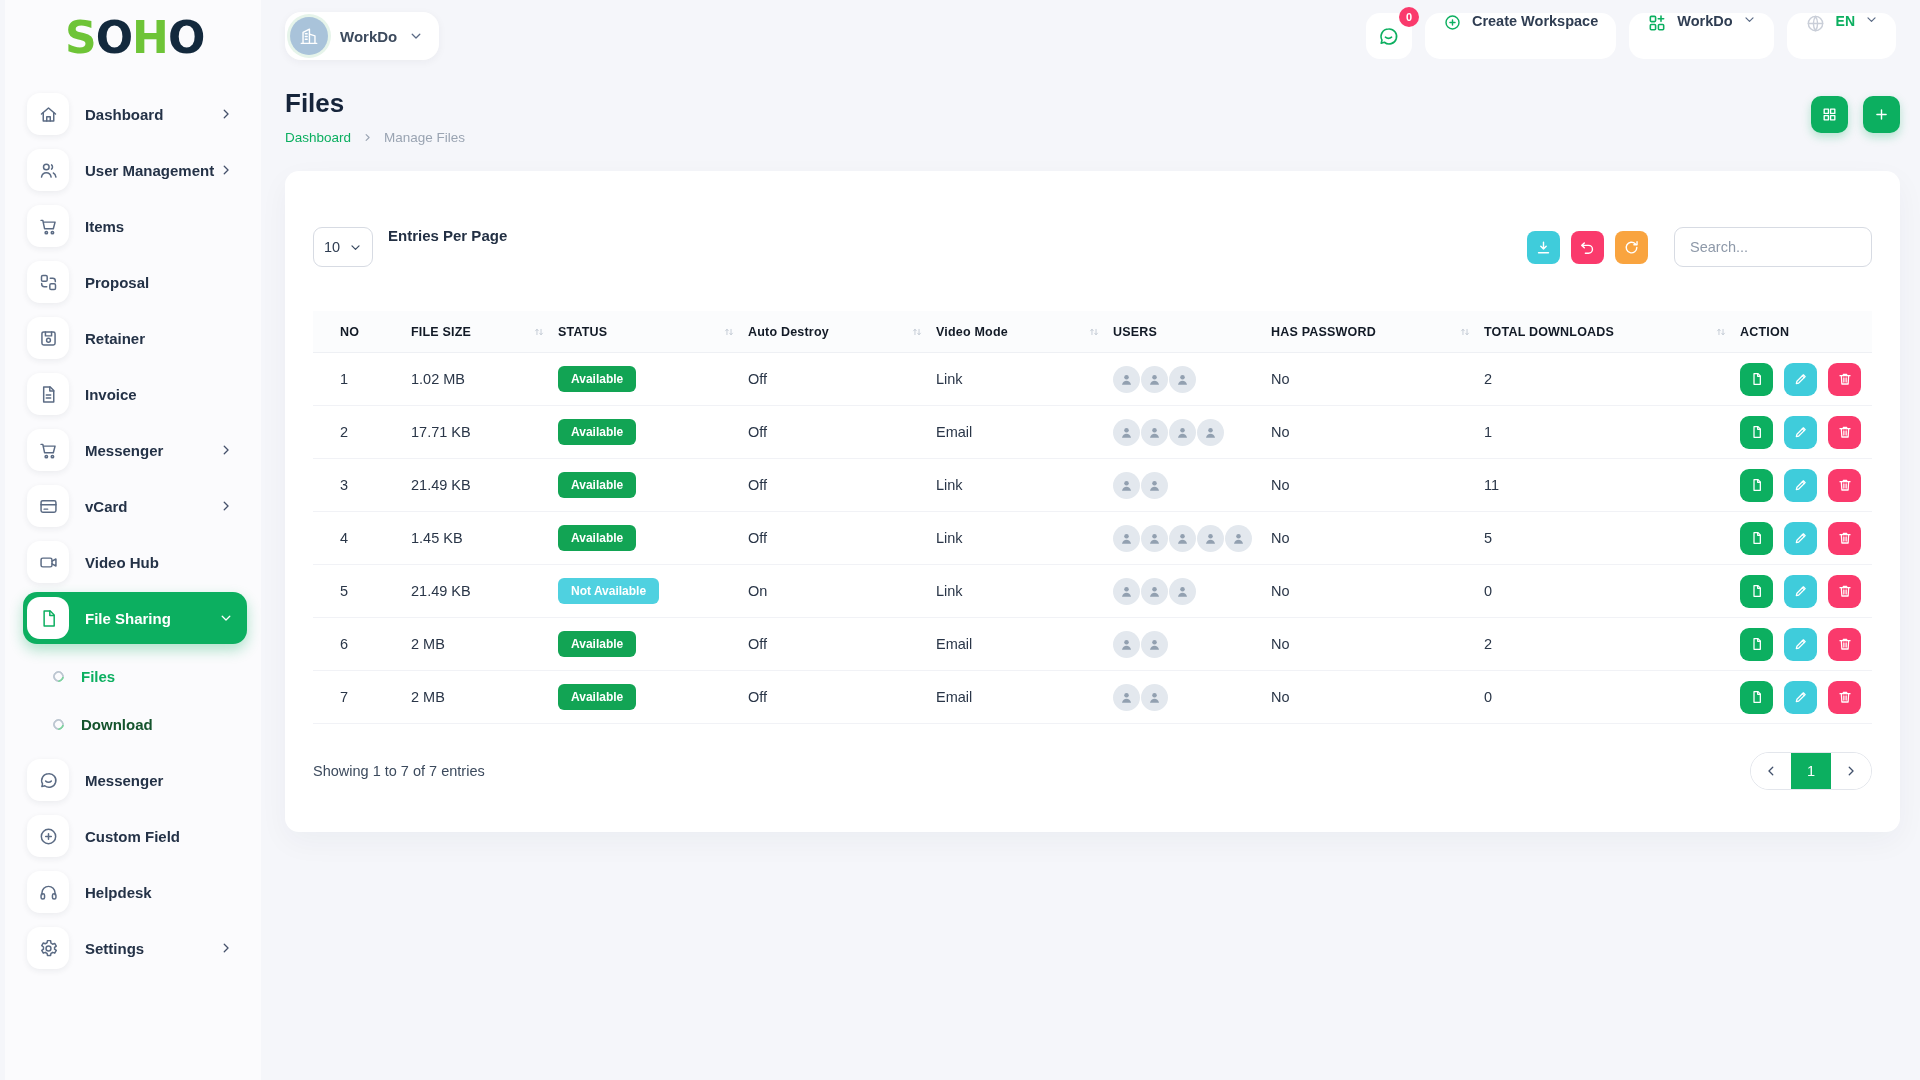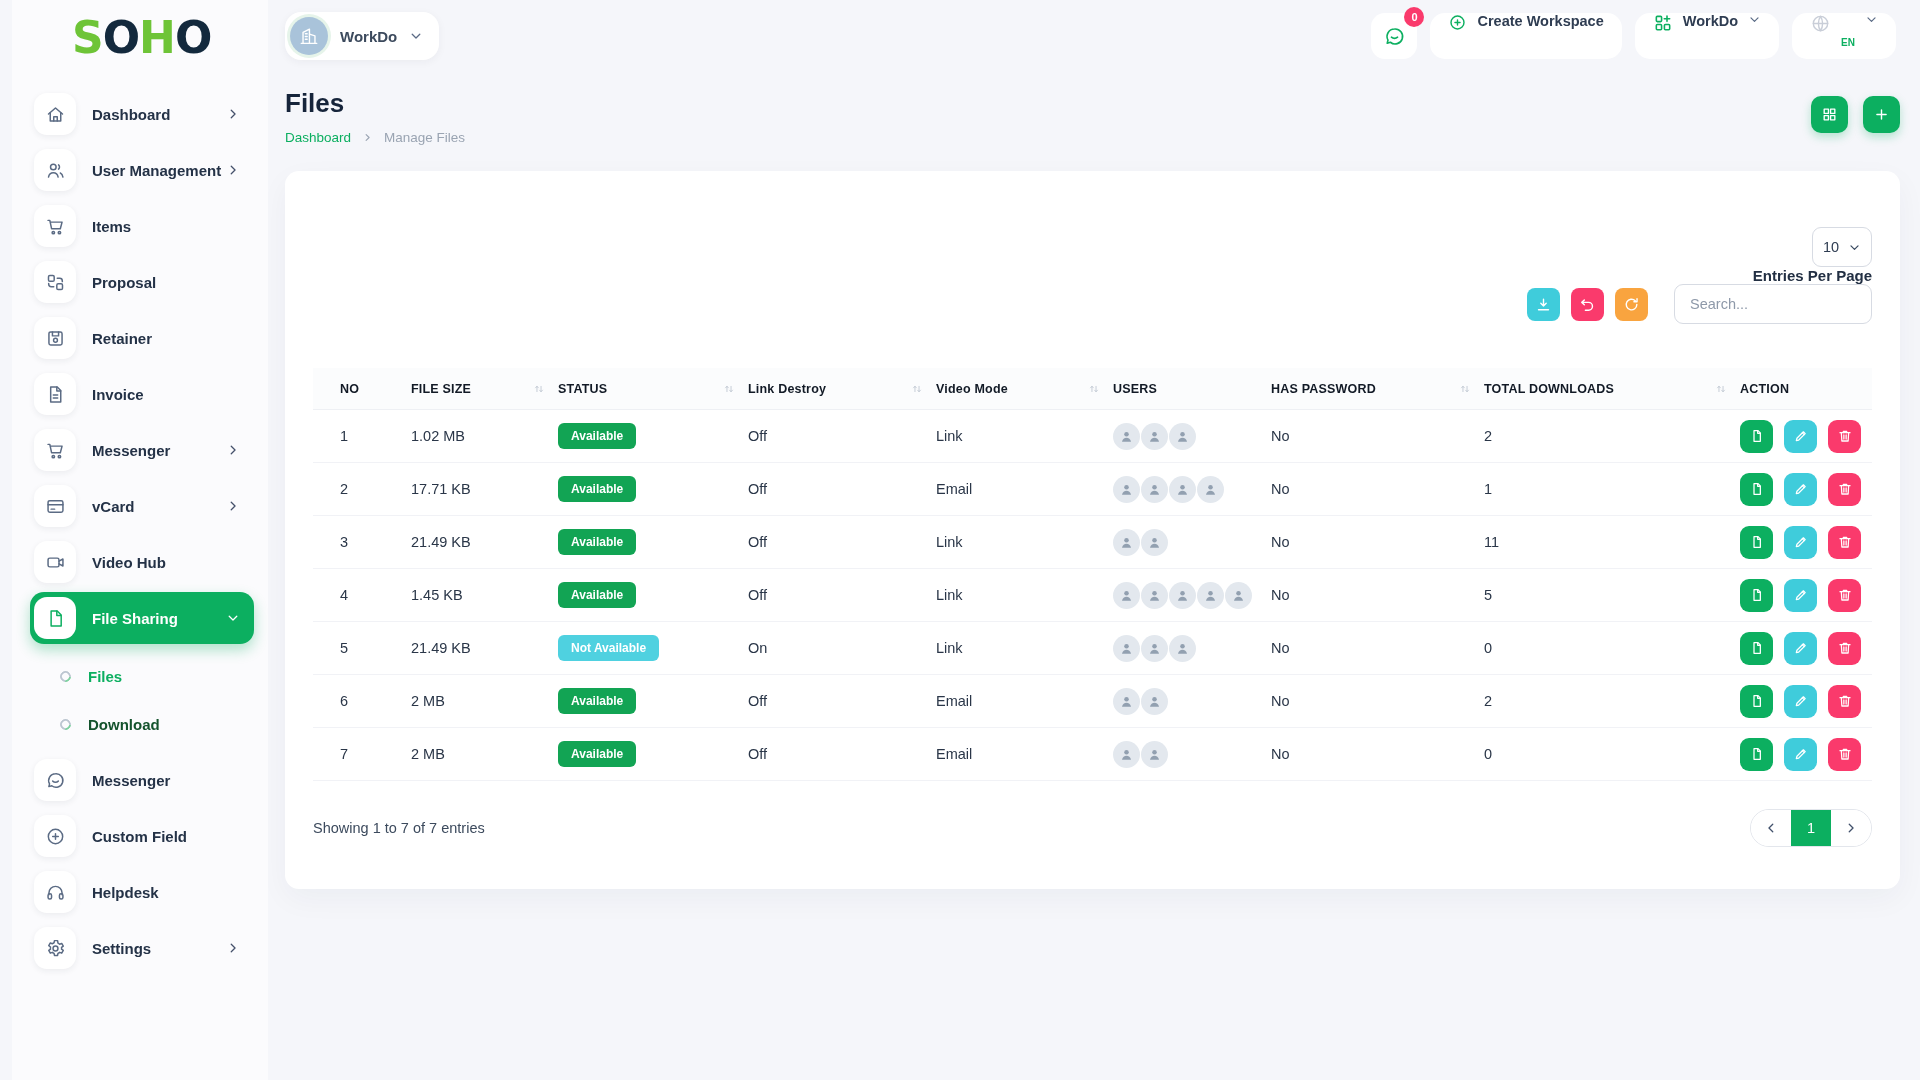"SOHO" .sidebar { left: 12px -> 5px }
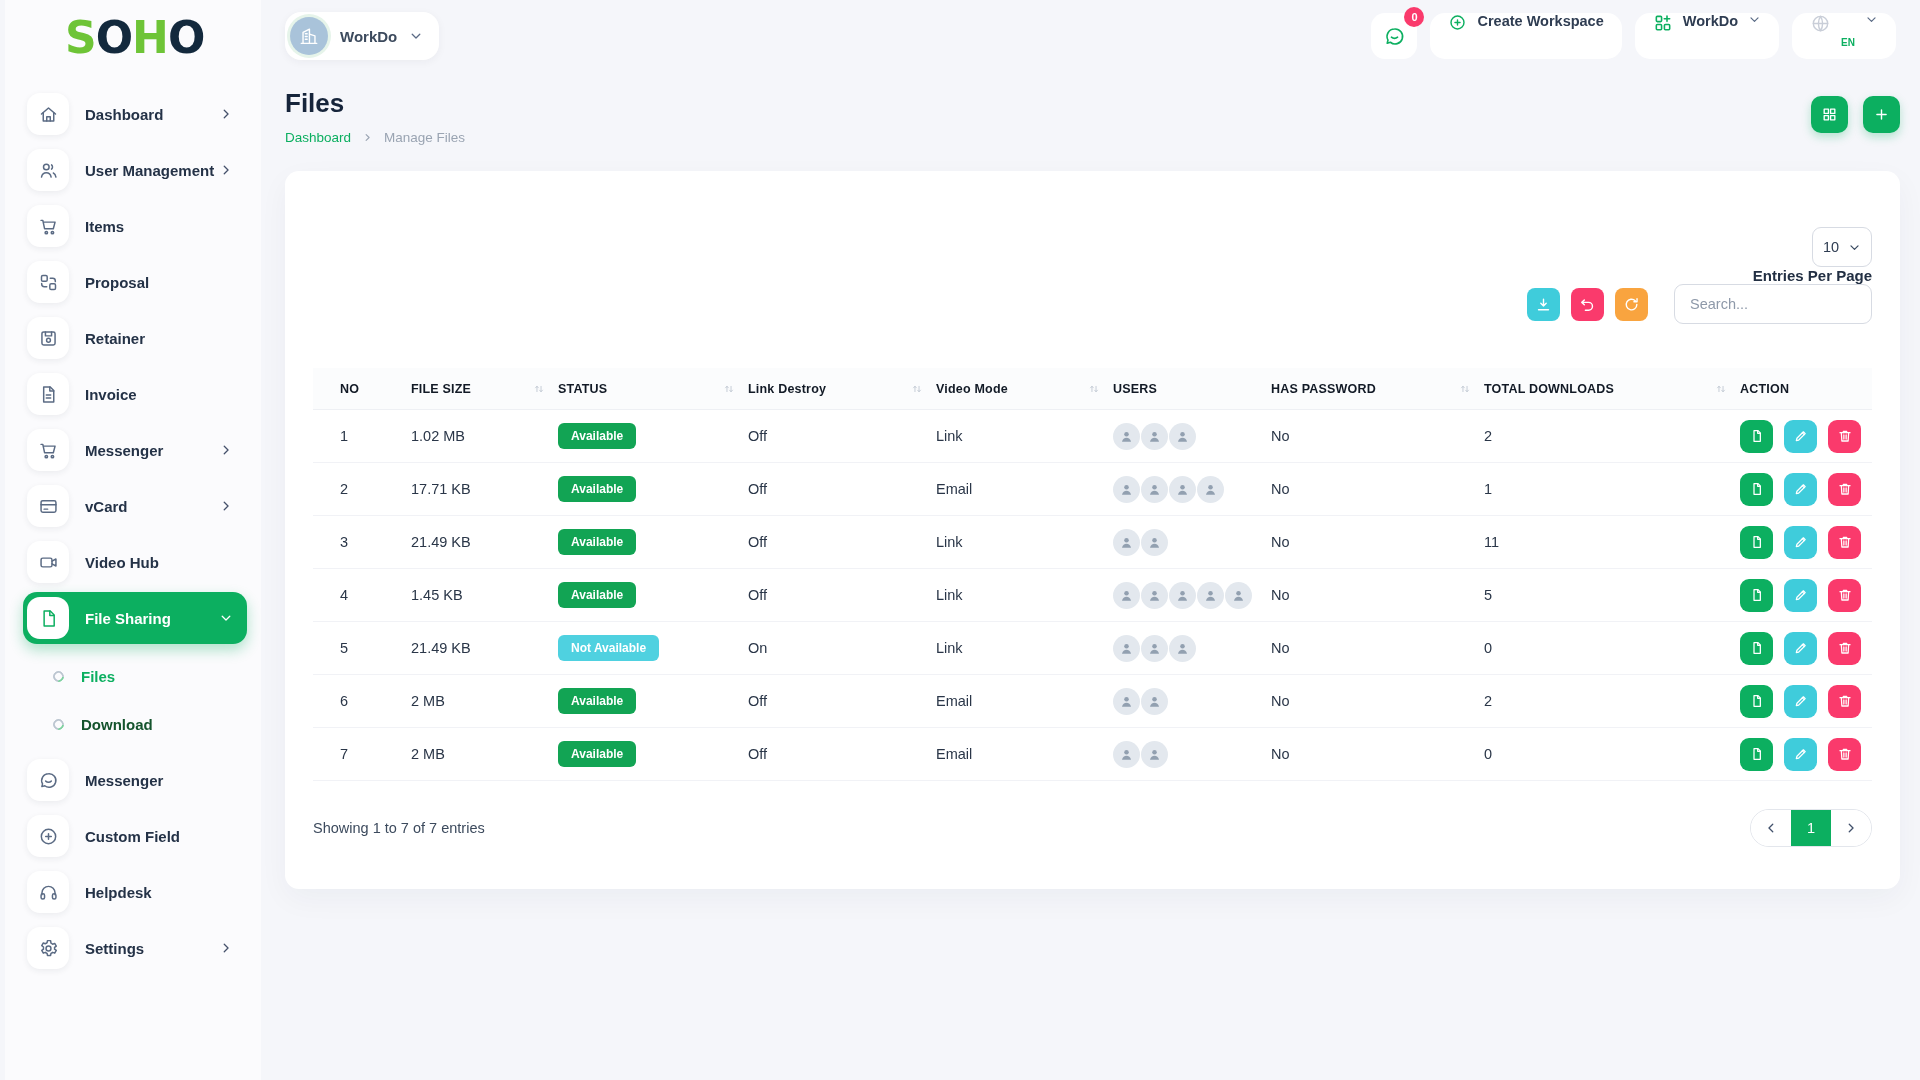"EN" .lang-code { font-size: 10px -> 14px; margin-top: 24px -> none }
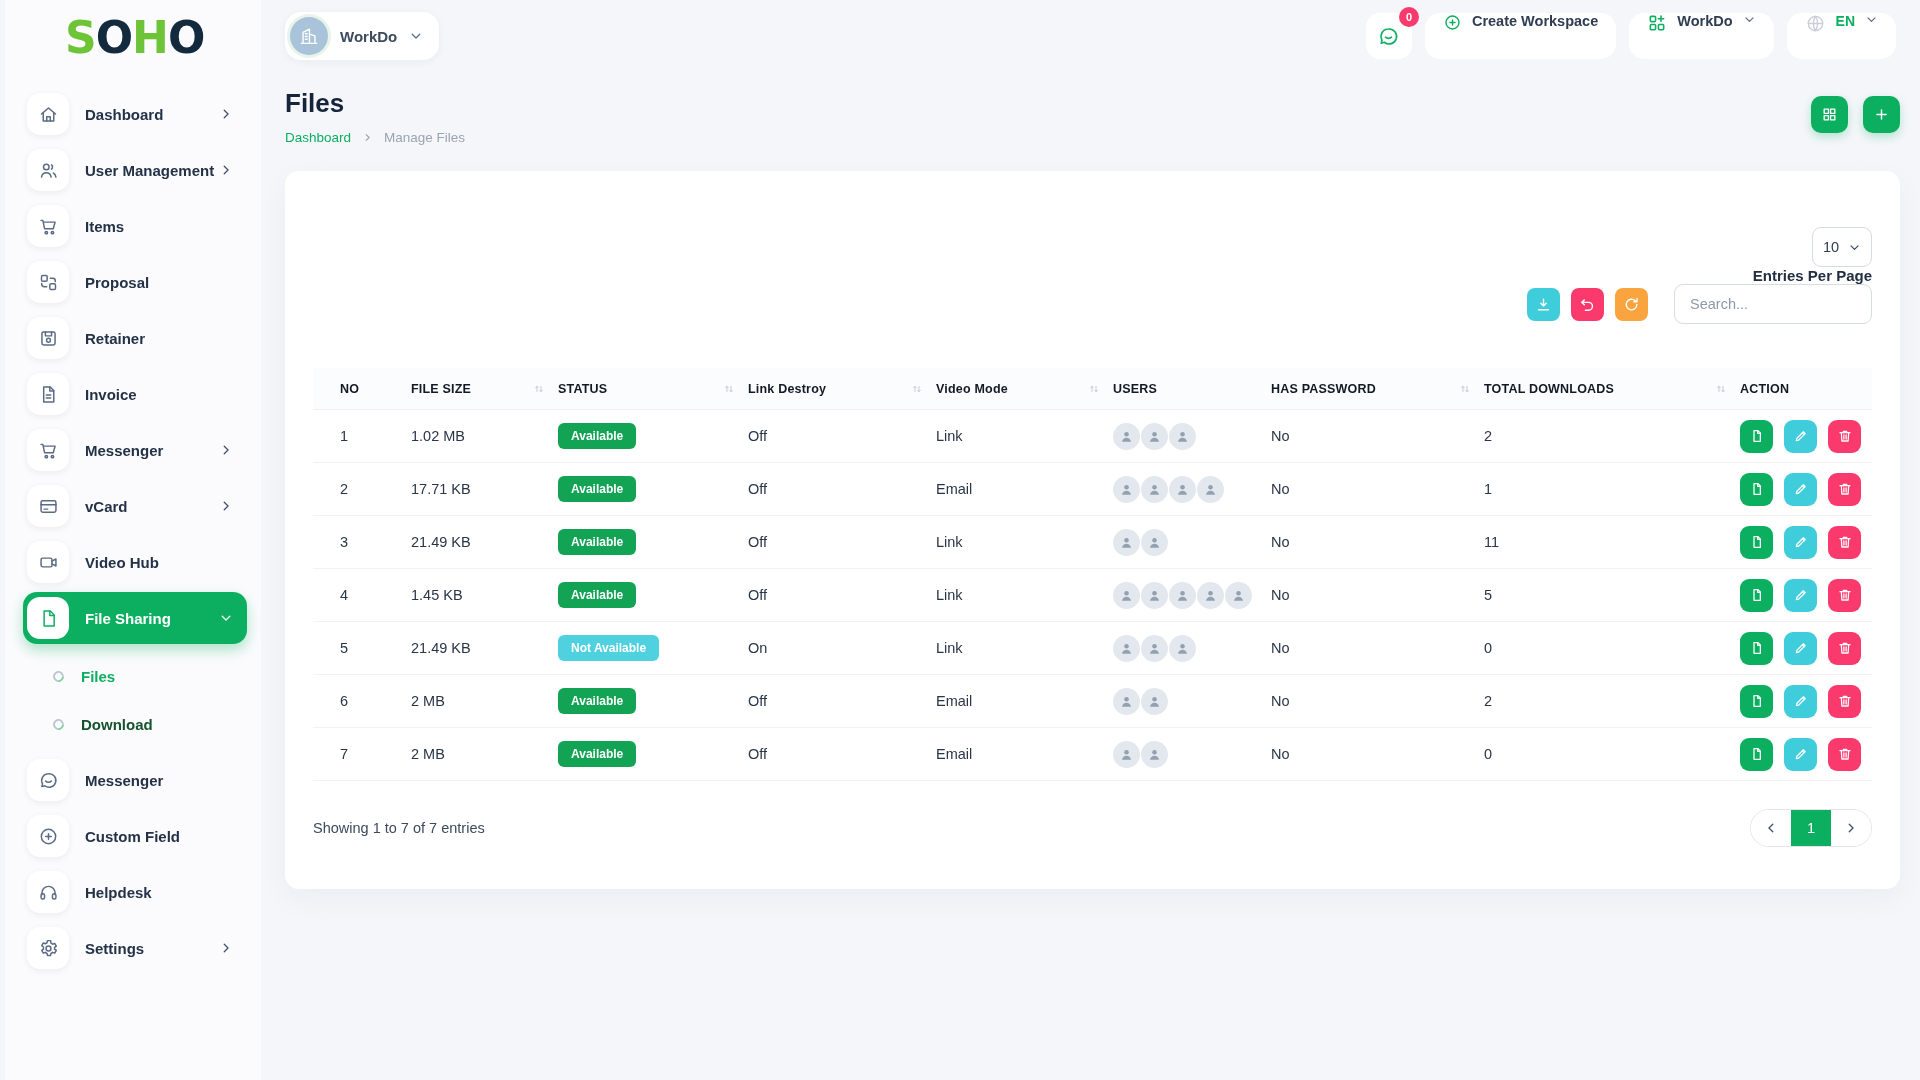"10" .controls { align-items: flex-end -> flex-start; flex-direction: column -> none }
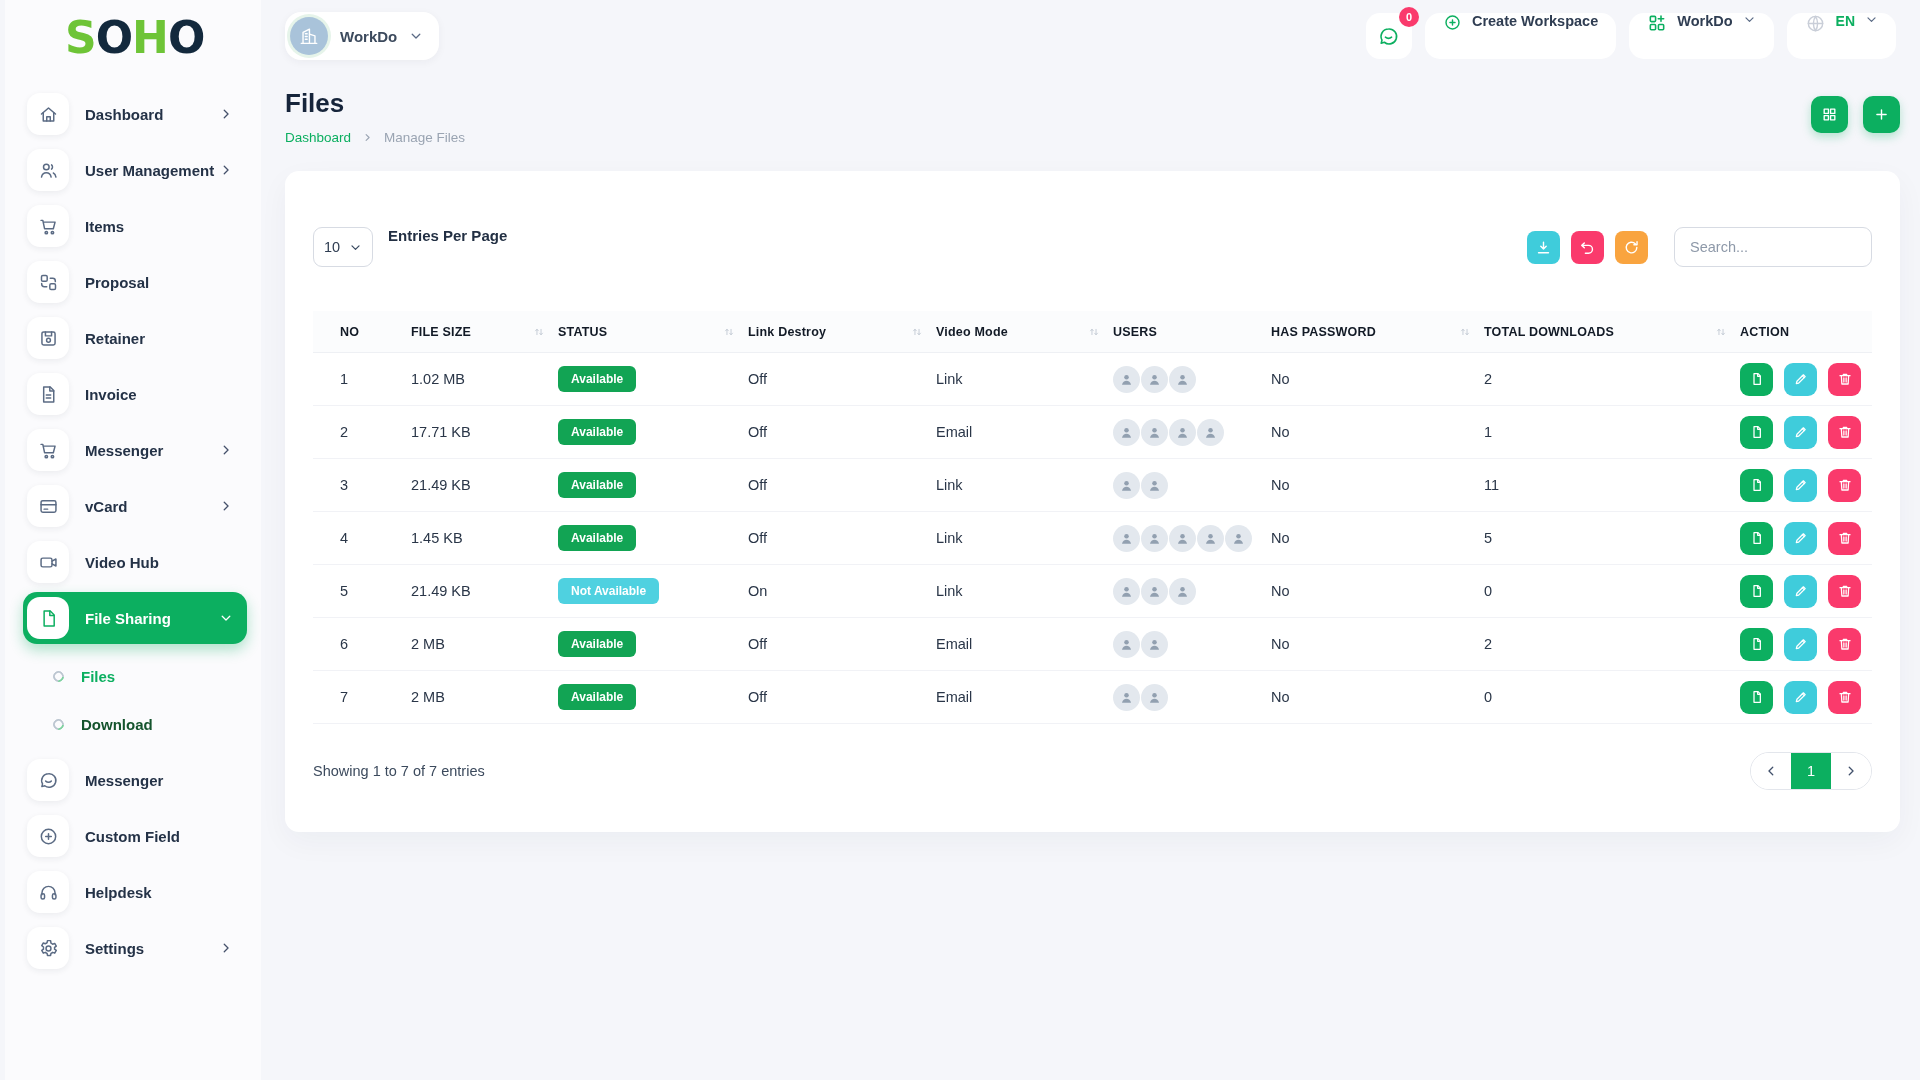"Link Destroy" span { text: Link -> Auto }
